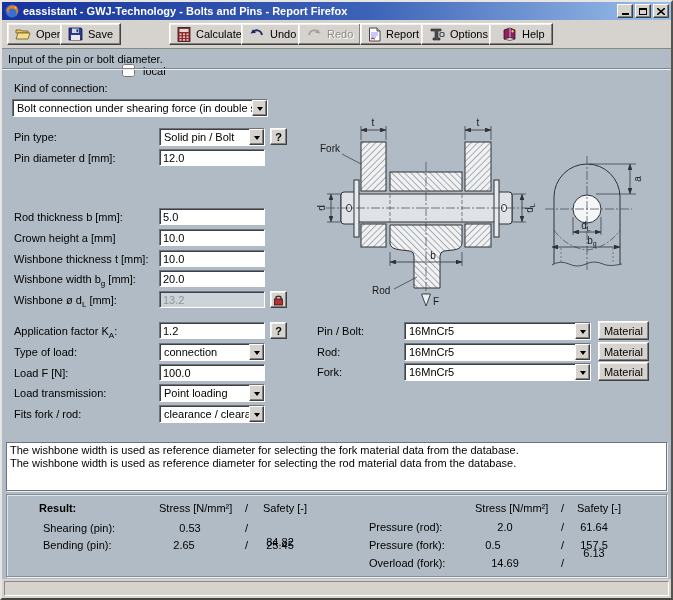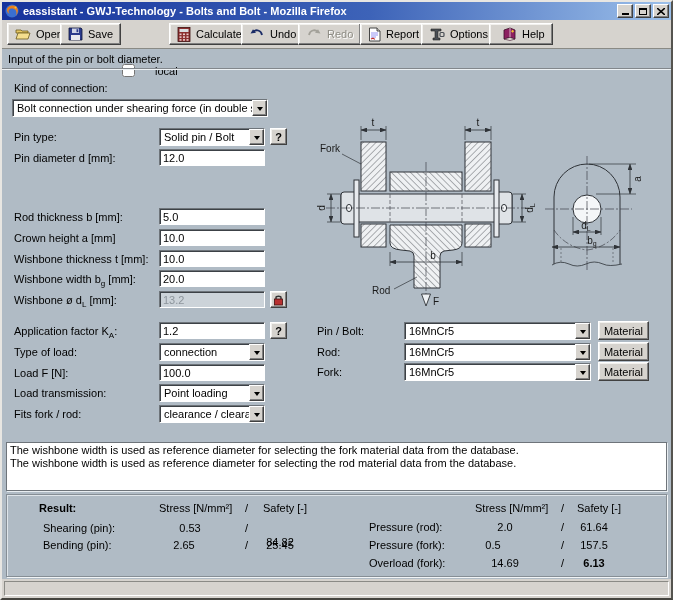"eassistant - GWJ-Technology - Bolts" span.title { text: Bolt - Mozilla -> Pins - Report }
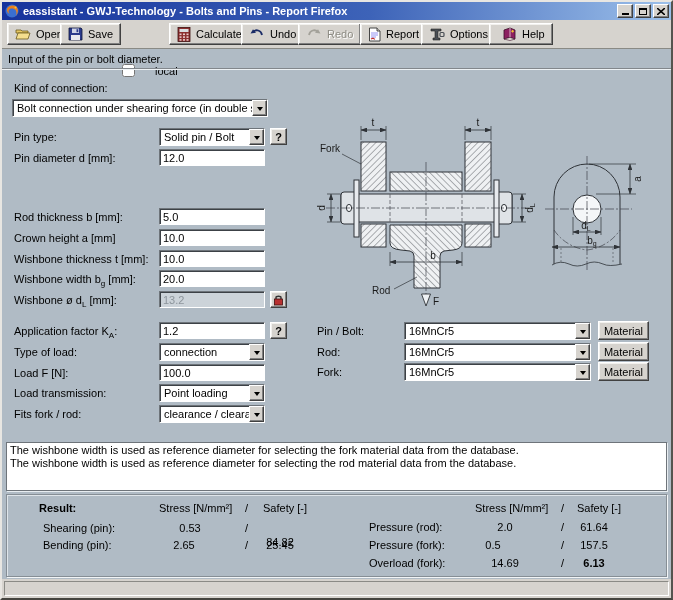"local" .localbox { gap: 20px -> 8px }
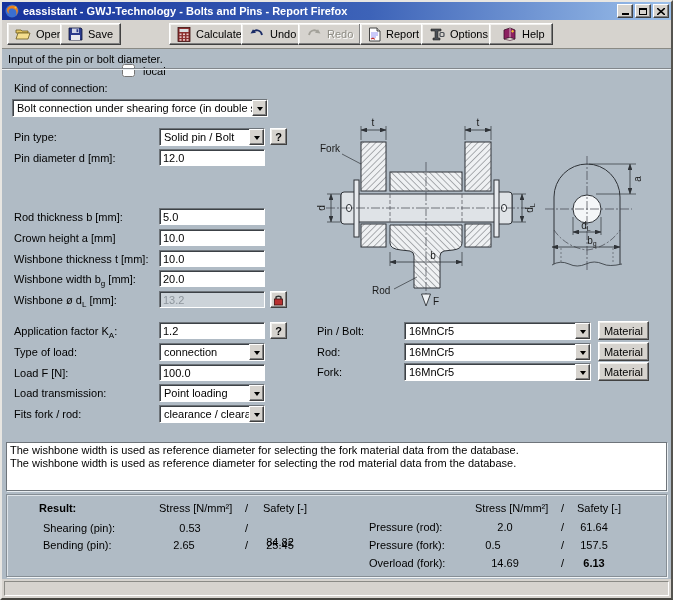"6.13" span.rcol { font-weight: bold -> none; top: 62px -> 52px }
